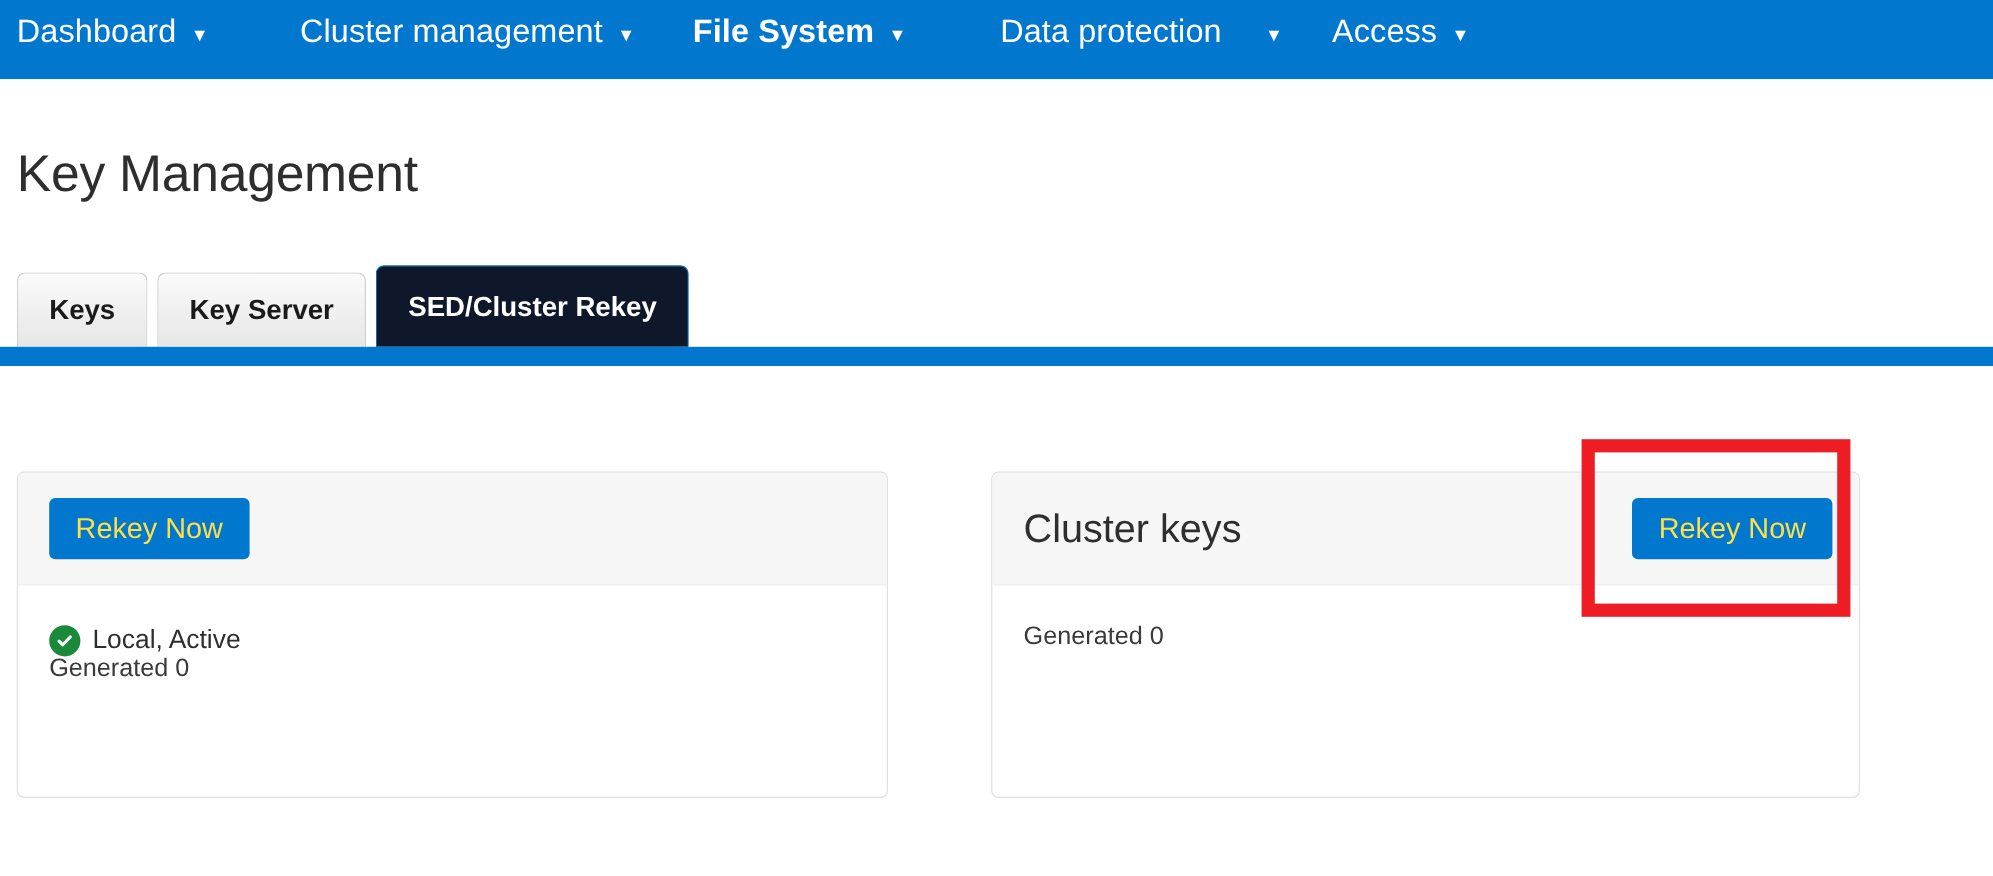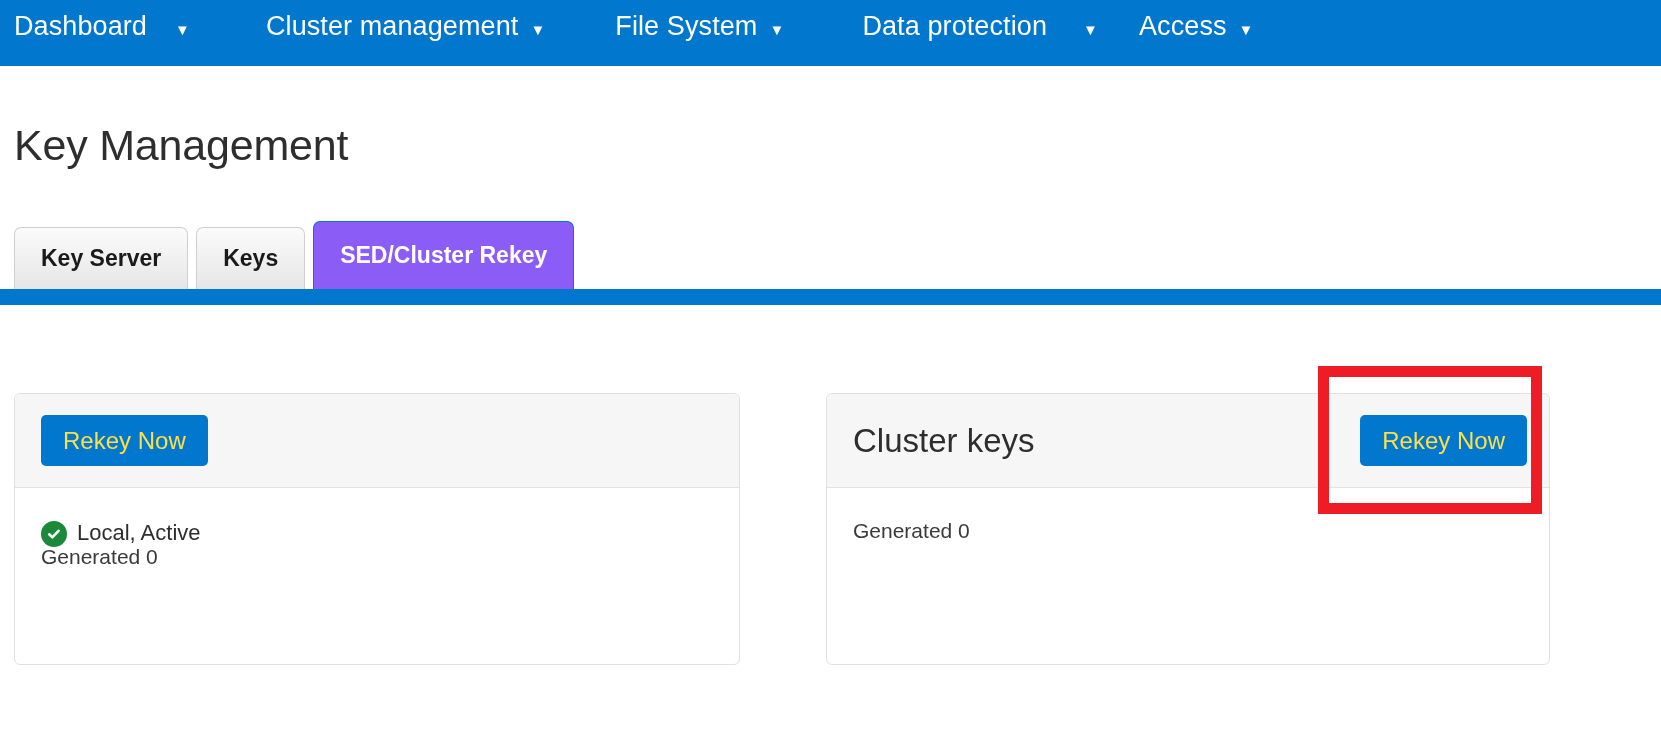"Dashboard" div.nav-item { gap: 16px -> none }
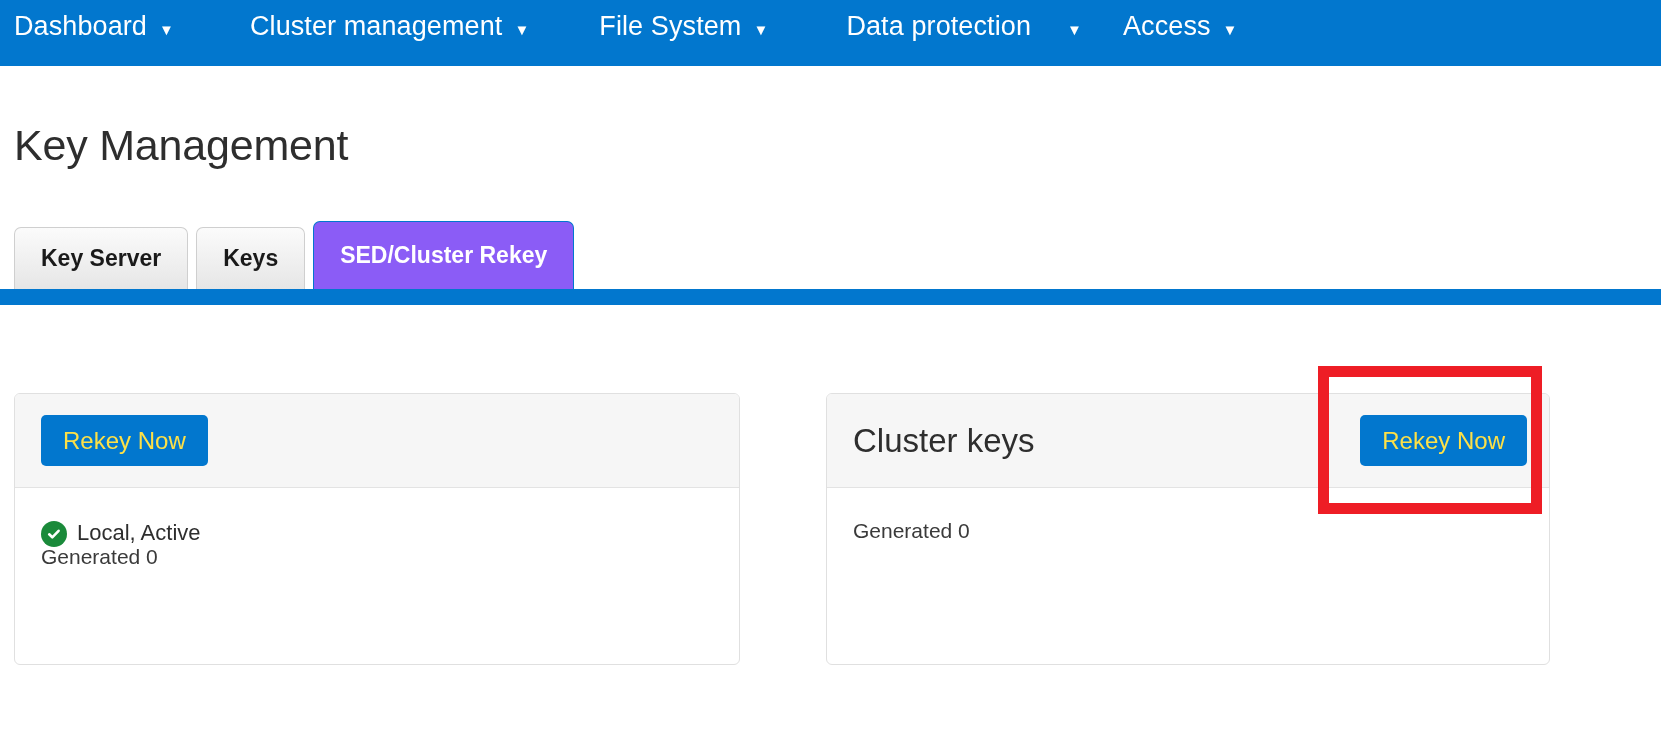"File System" div.nav-item { font-weight: none -> bold; margin-left: 70px -> 48px }
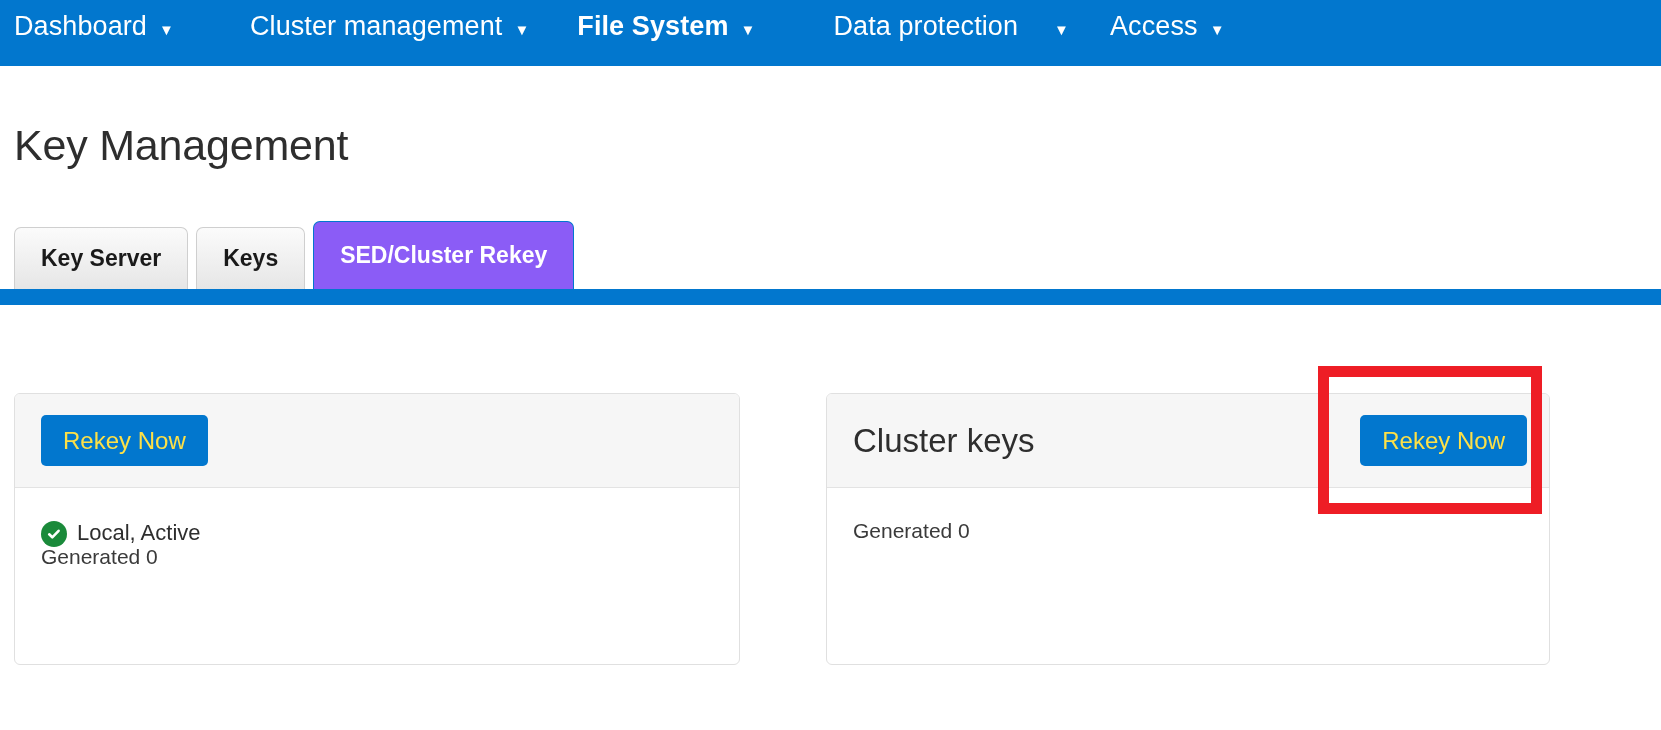"Key Server" div.tab { order: before "Keys" -> after "Keys" }
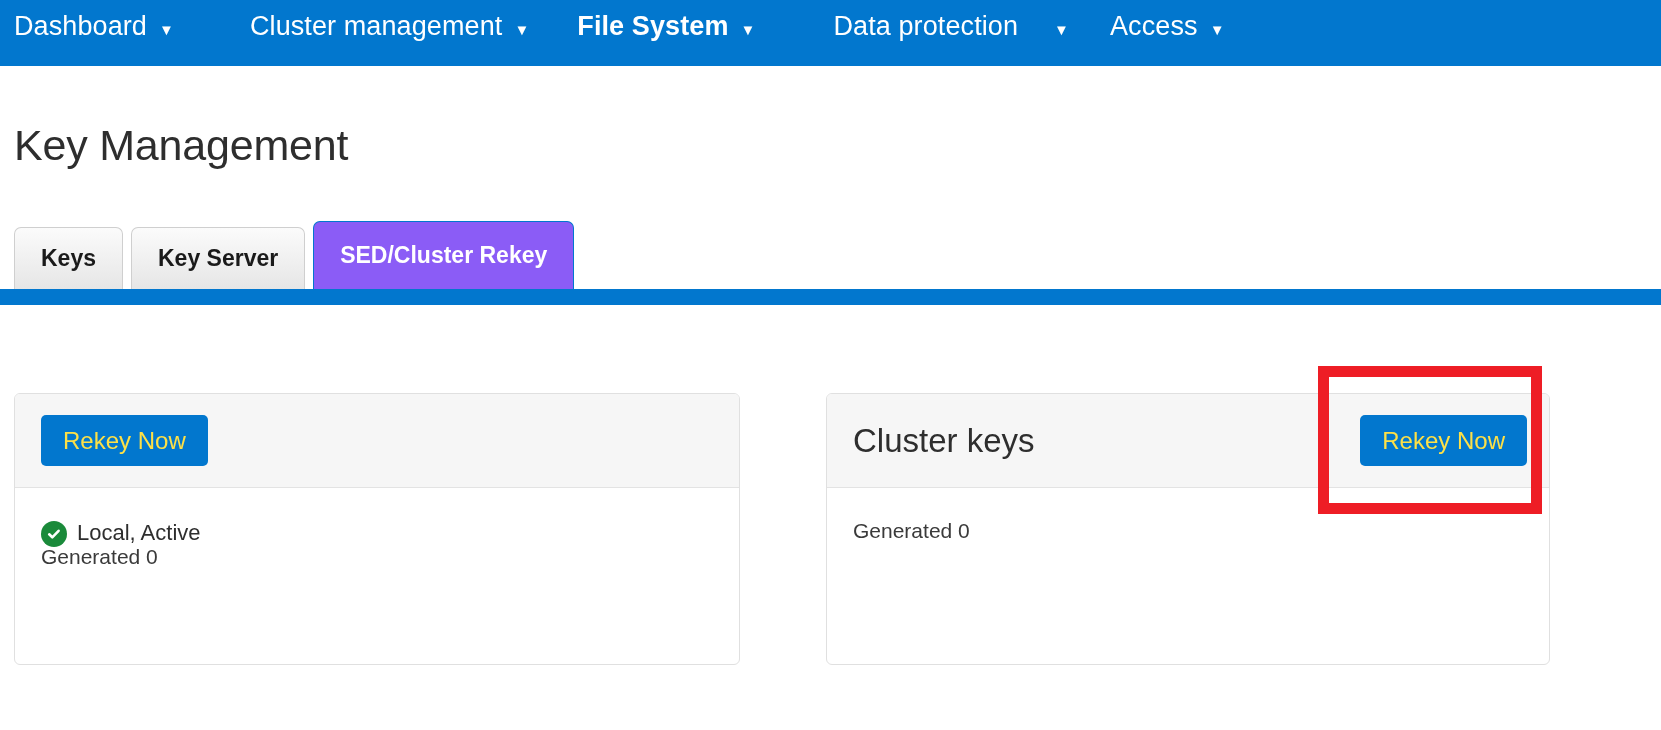"SED/Cluster Rekey" .tab.active { background: #8b5cf6 -> #0f172a }
